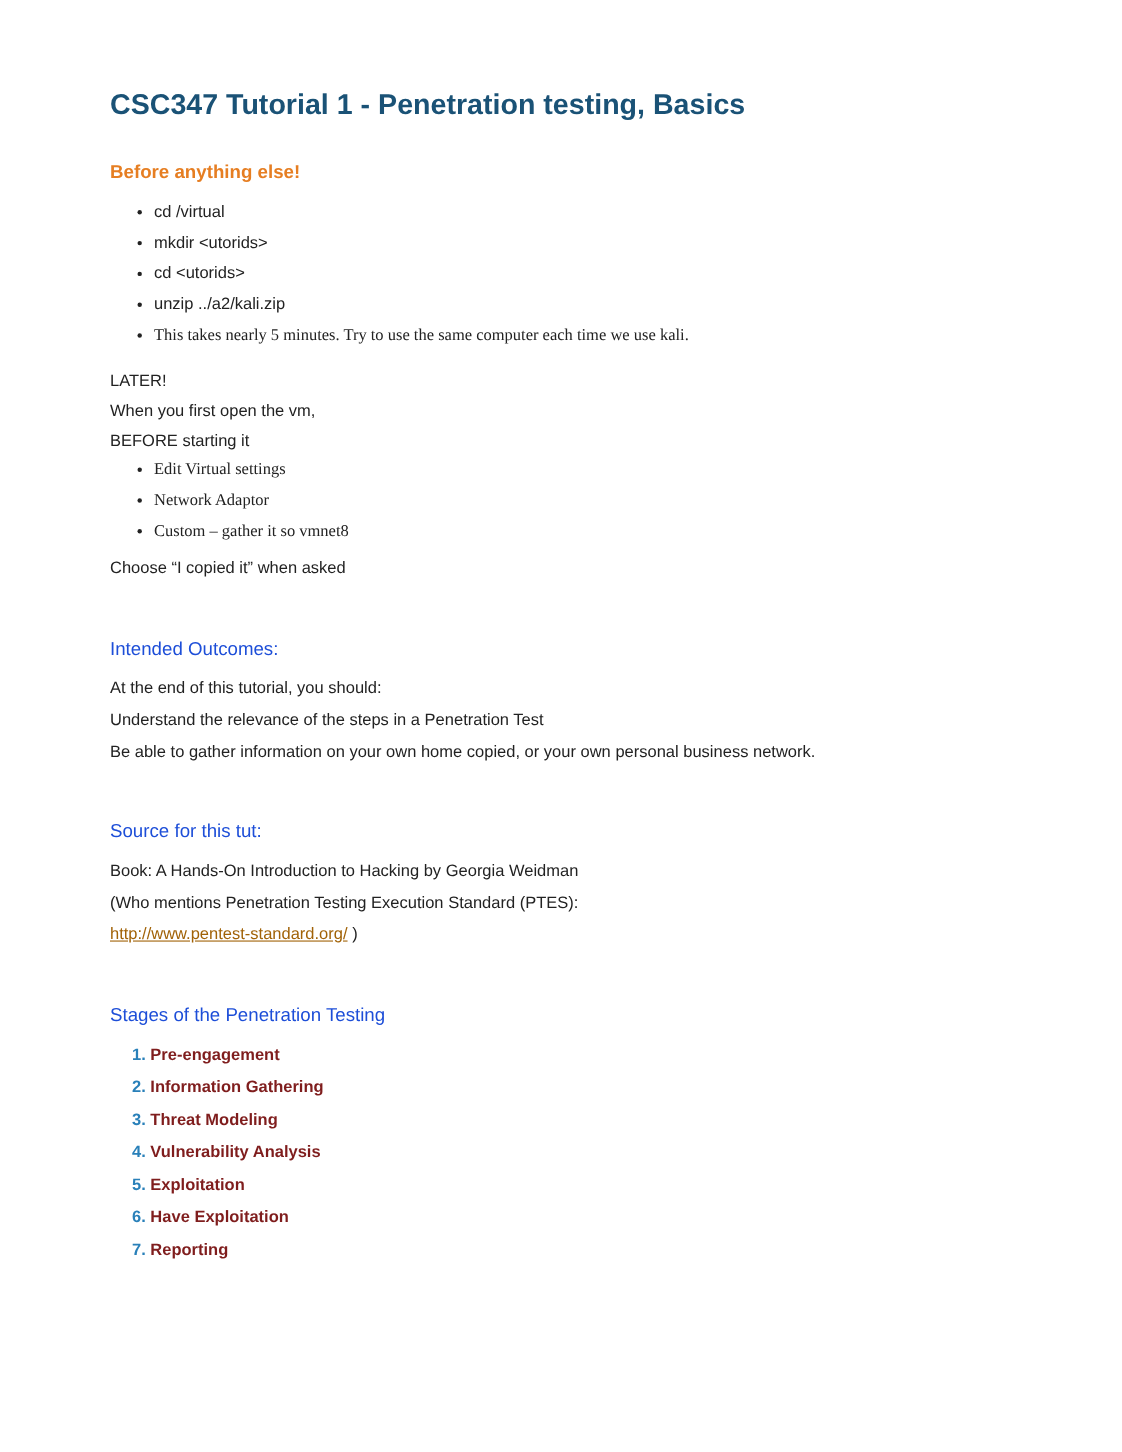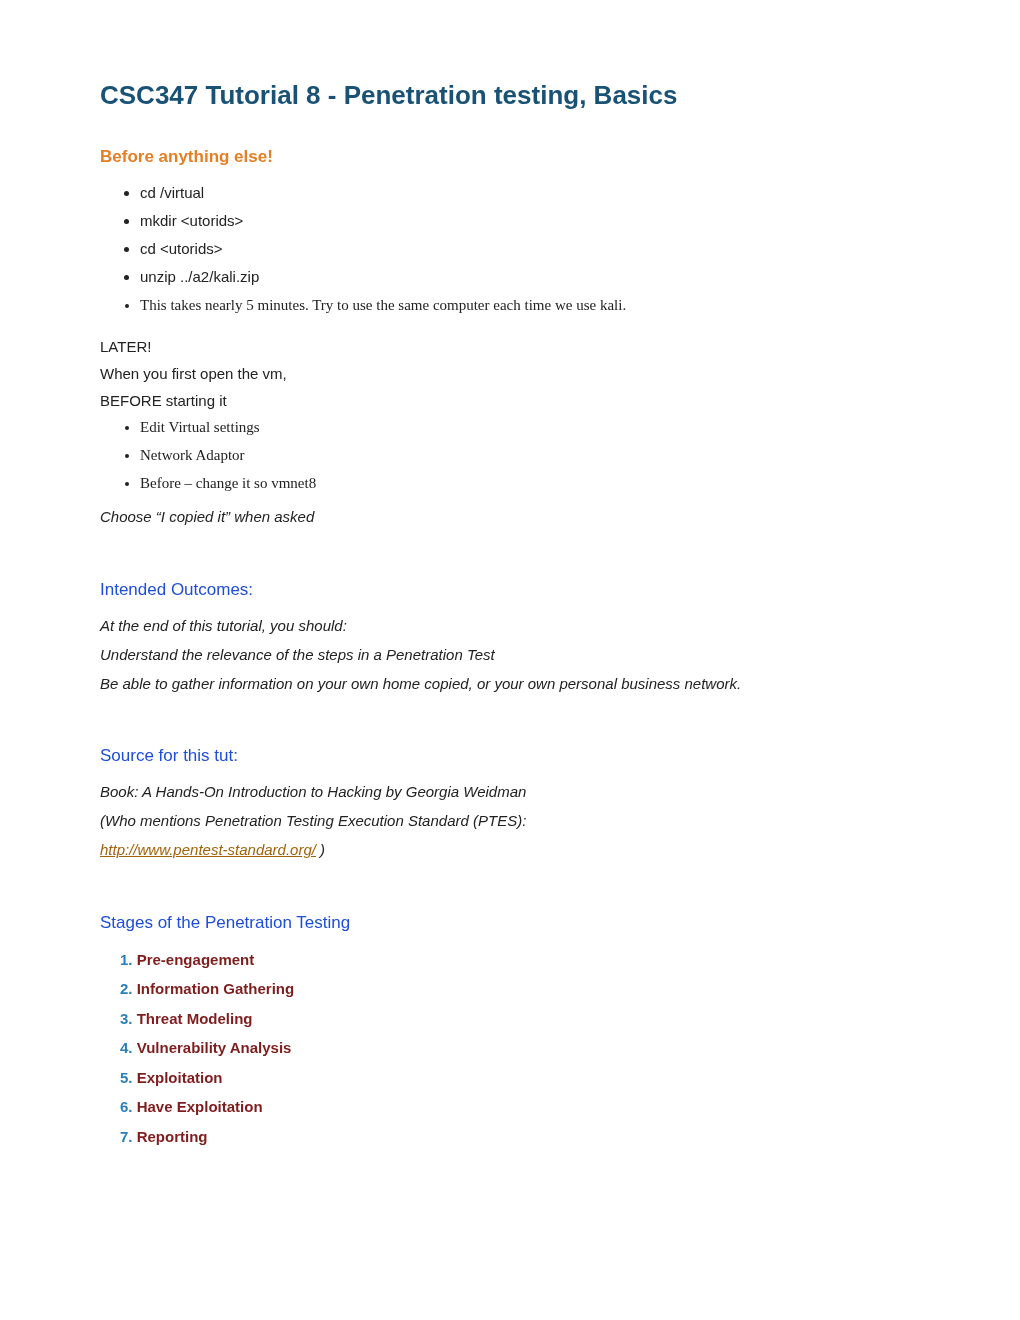"CSC347 Tutorial 8 - Penetration" h1.main-title { text: 8 -> 1 }
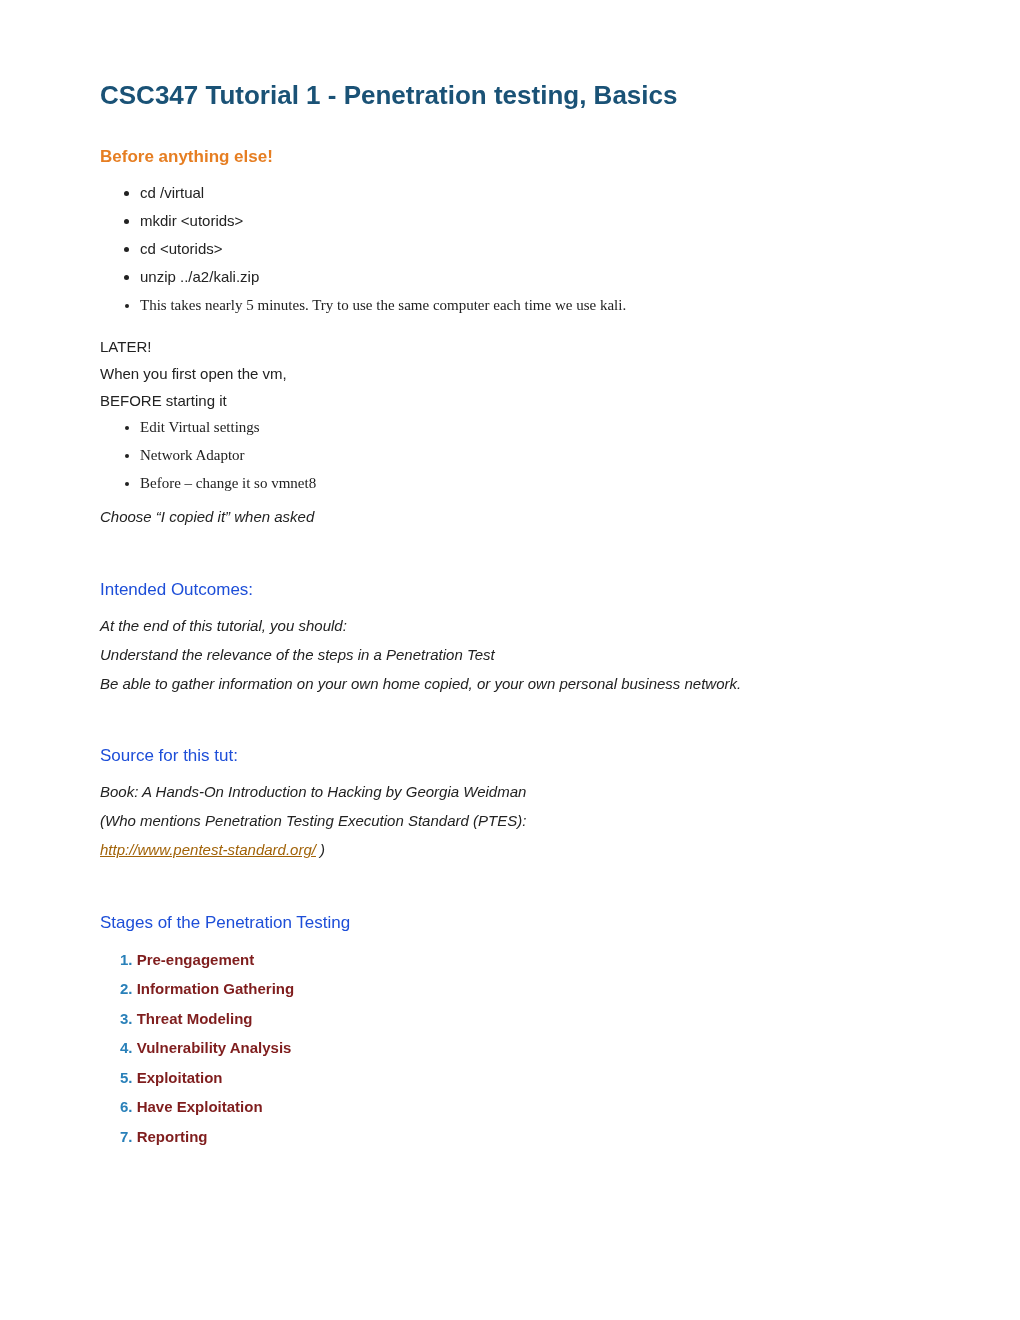"Before – change it so" li { text: Before – change -> Custom – gather }
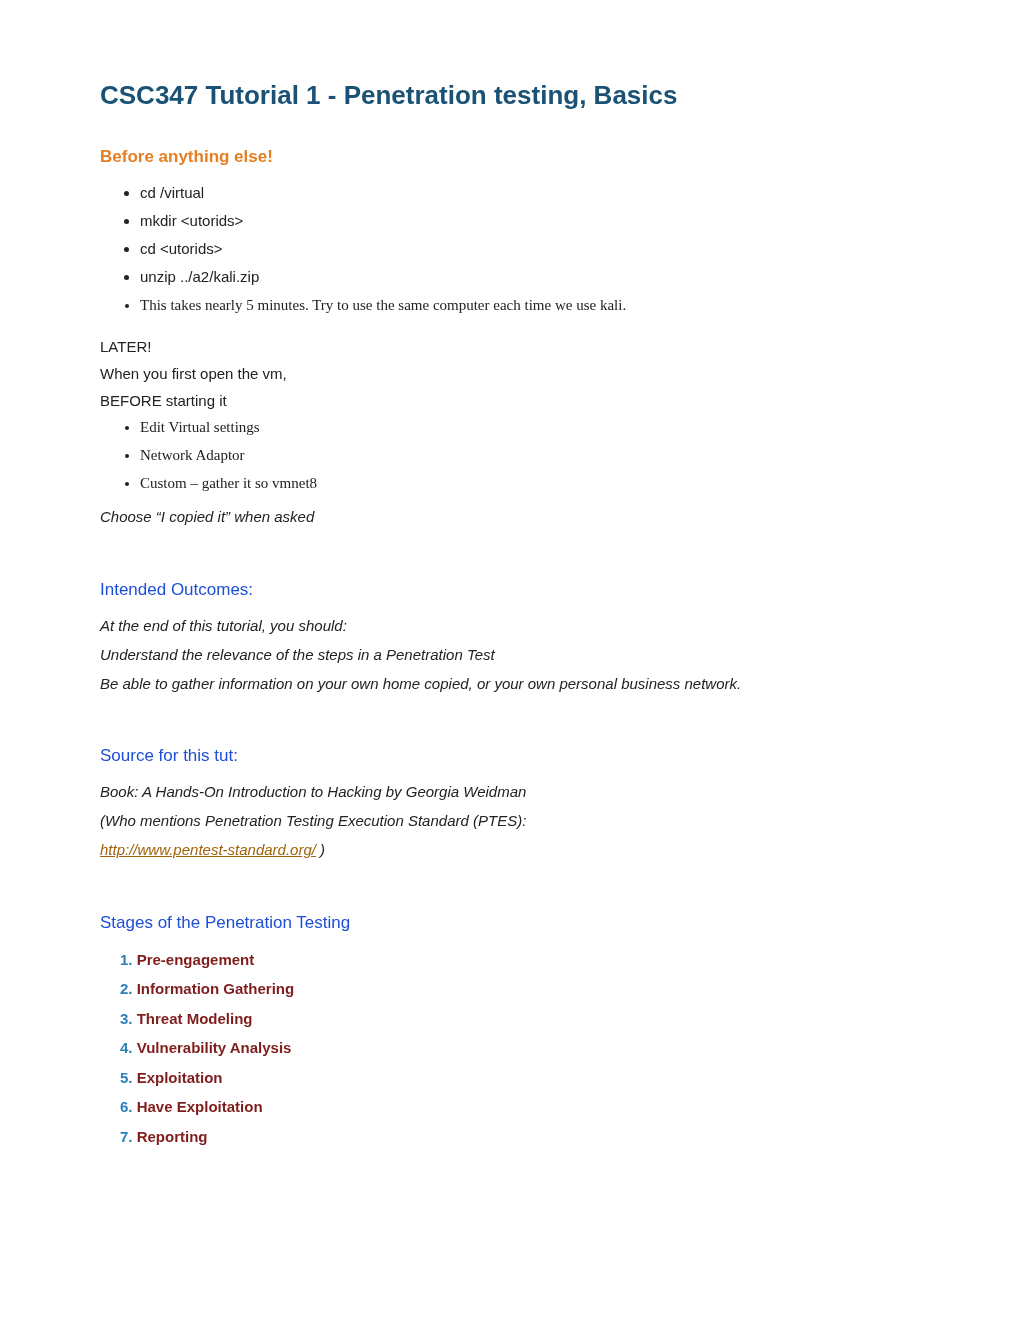"Choose “I copied it” when" p.body-text { font-style: italic -> none }
